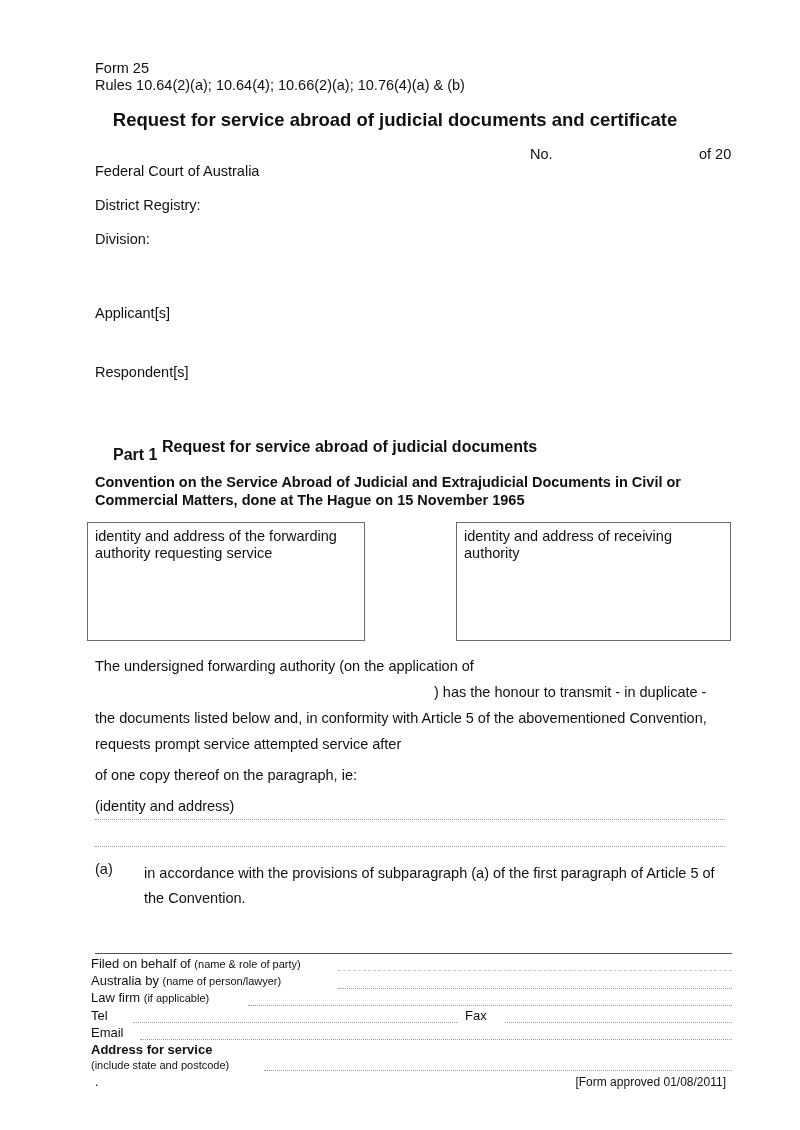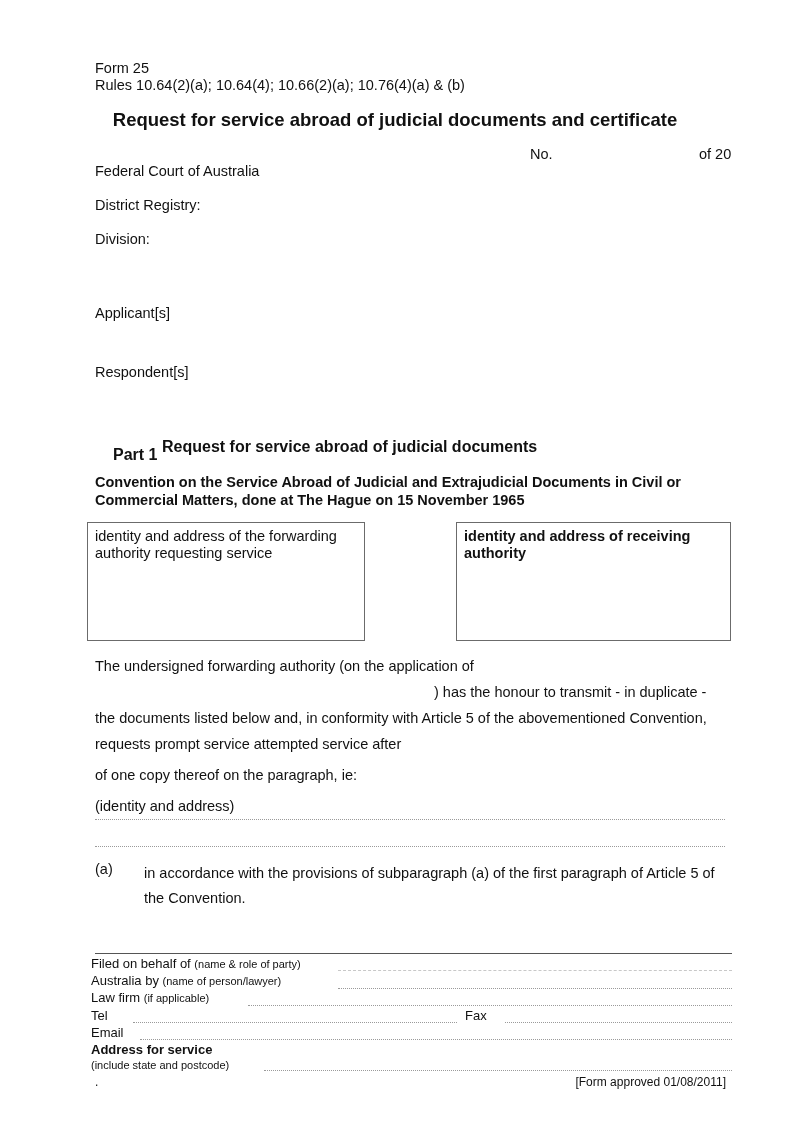"identity and address of receiving" .box-right { font-weight: bold -> none }
